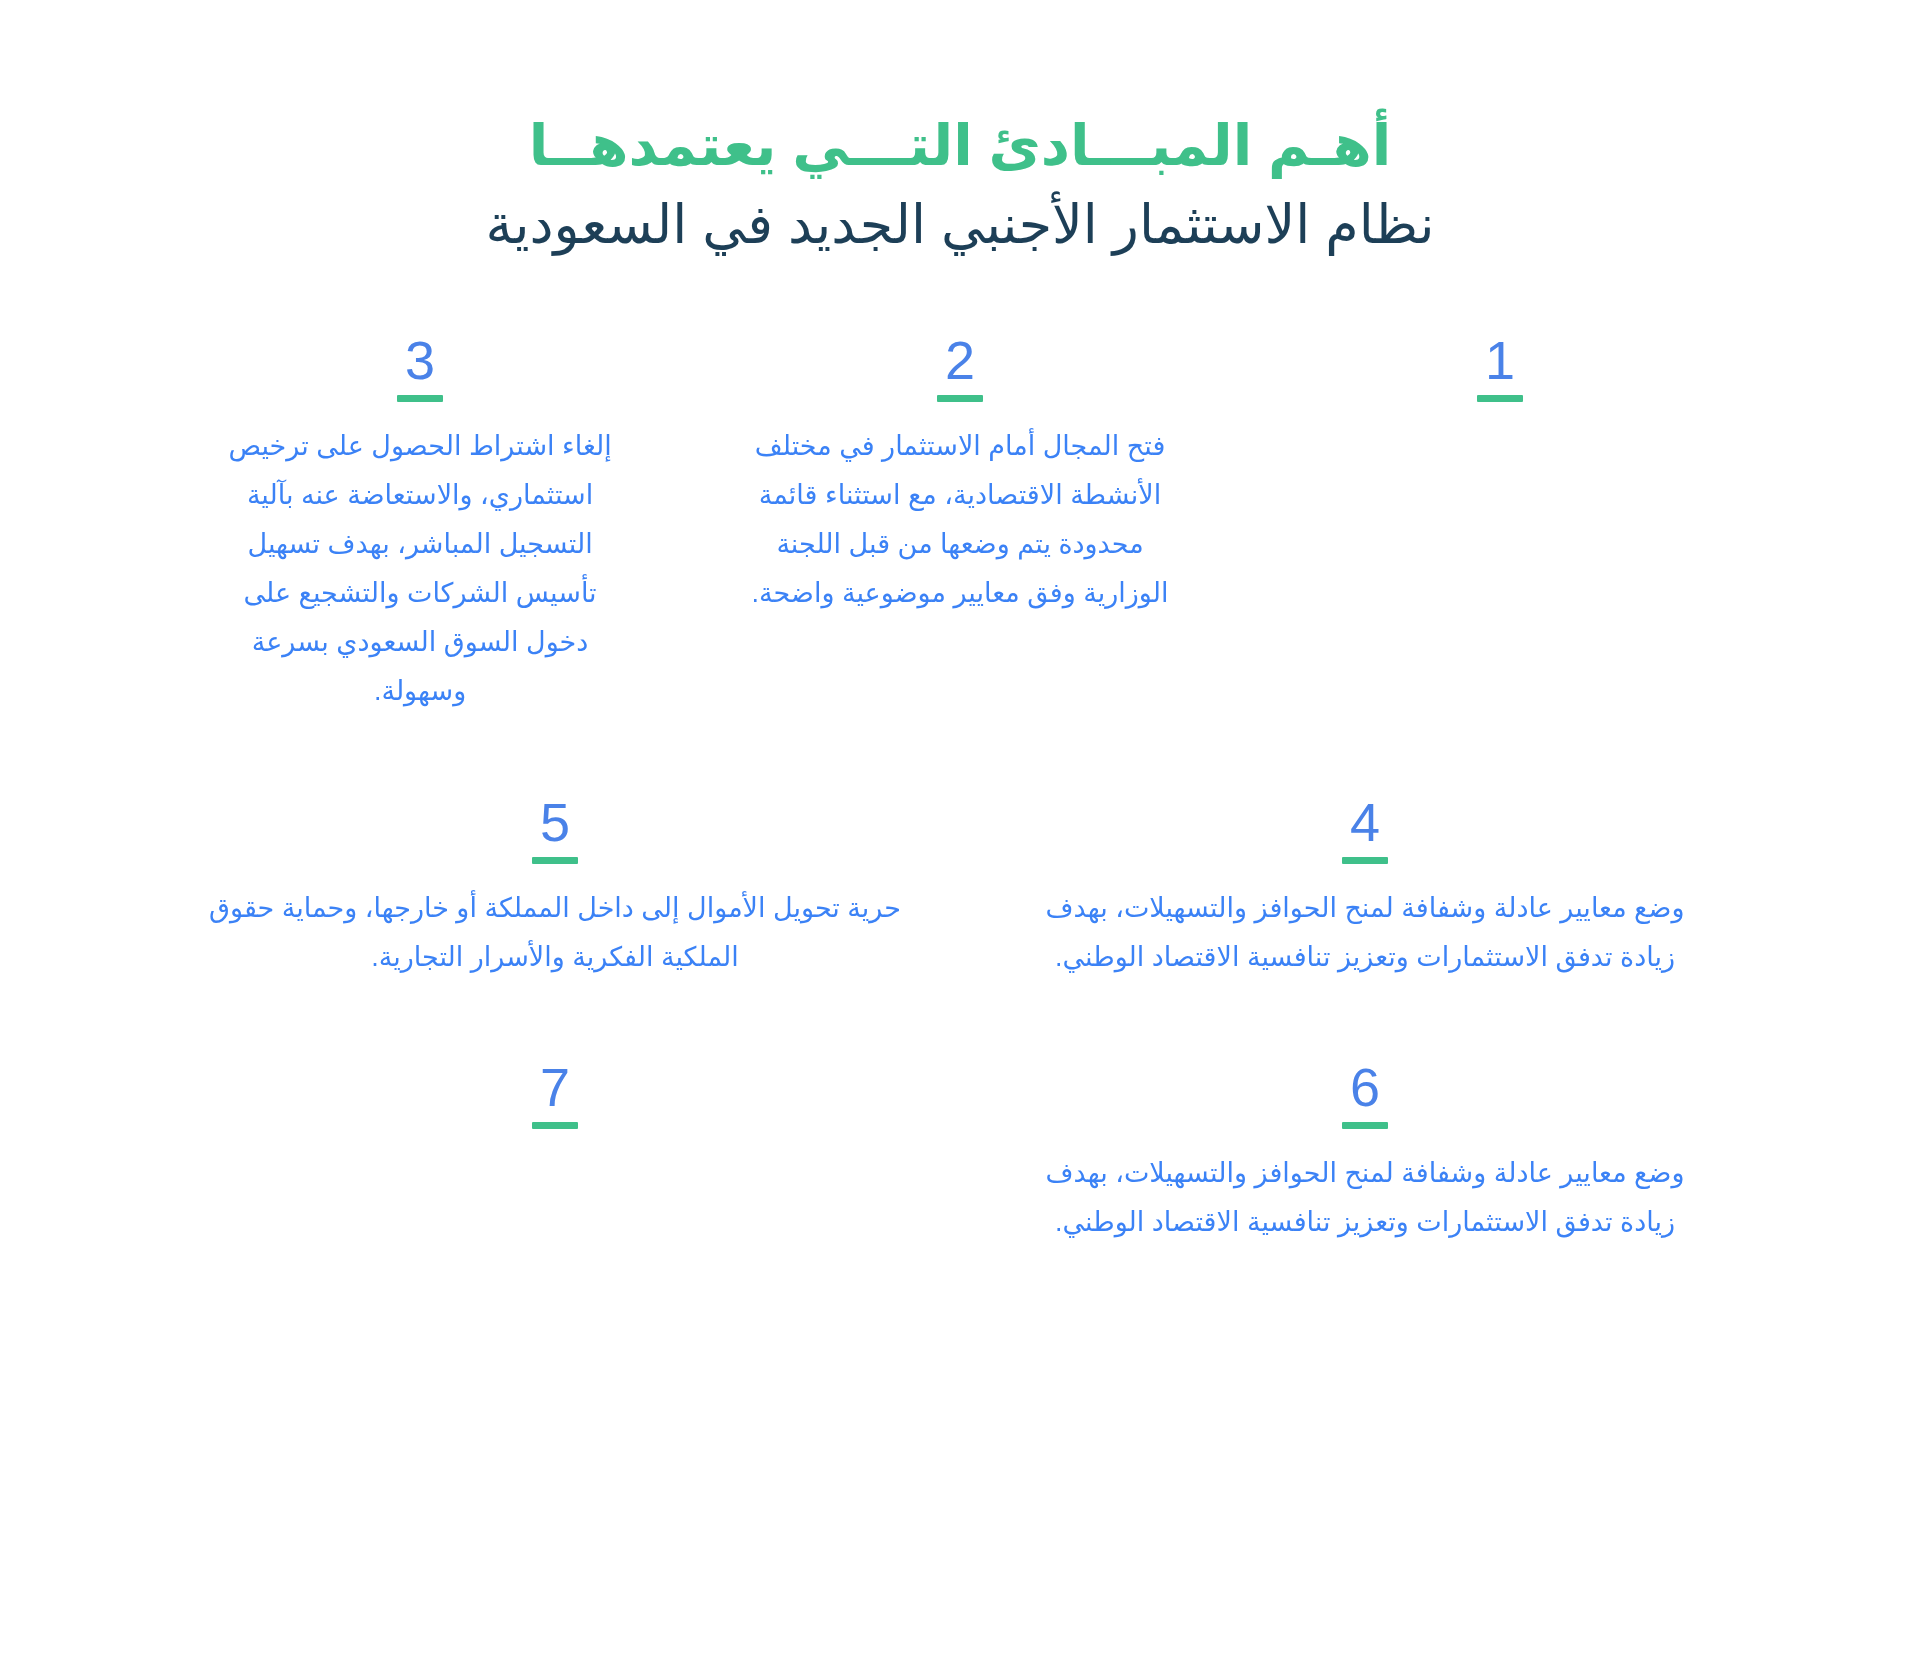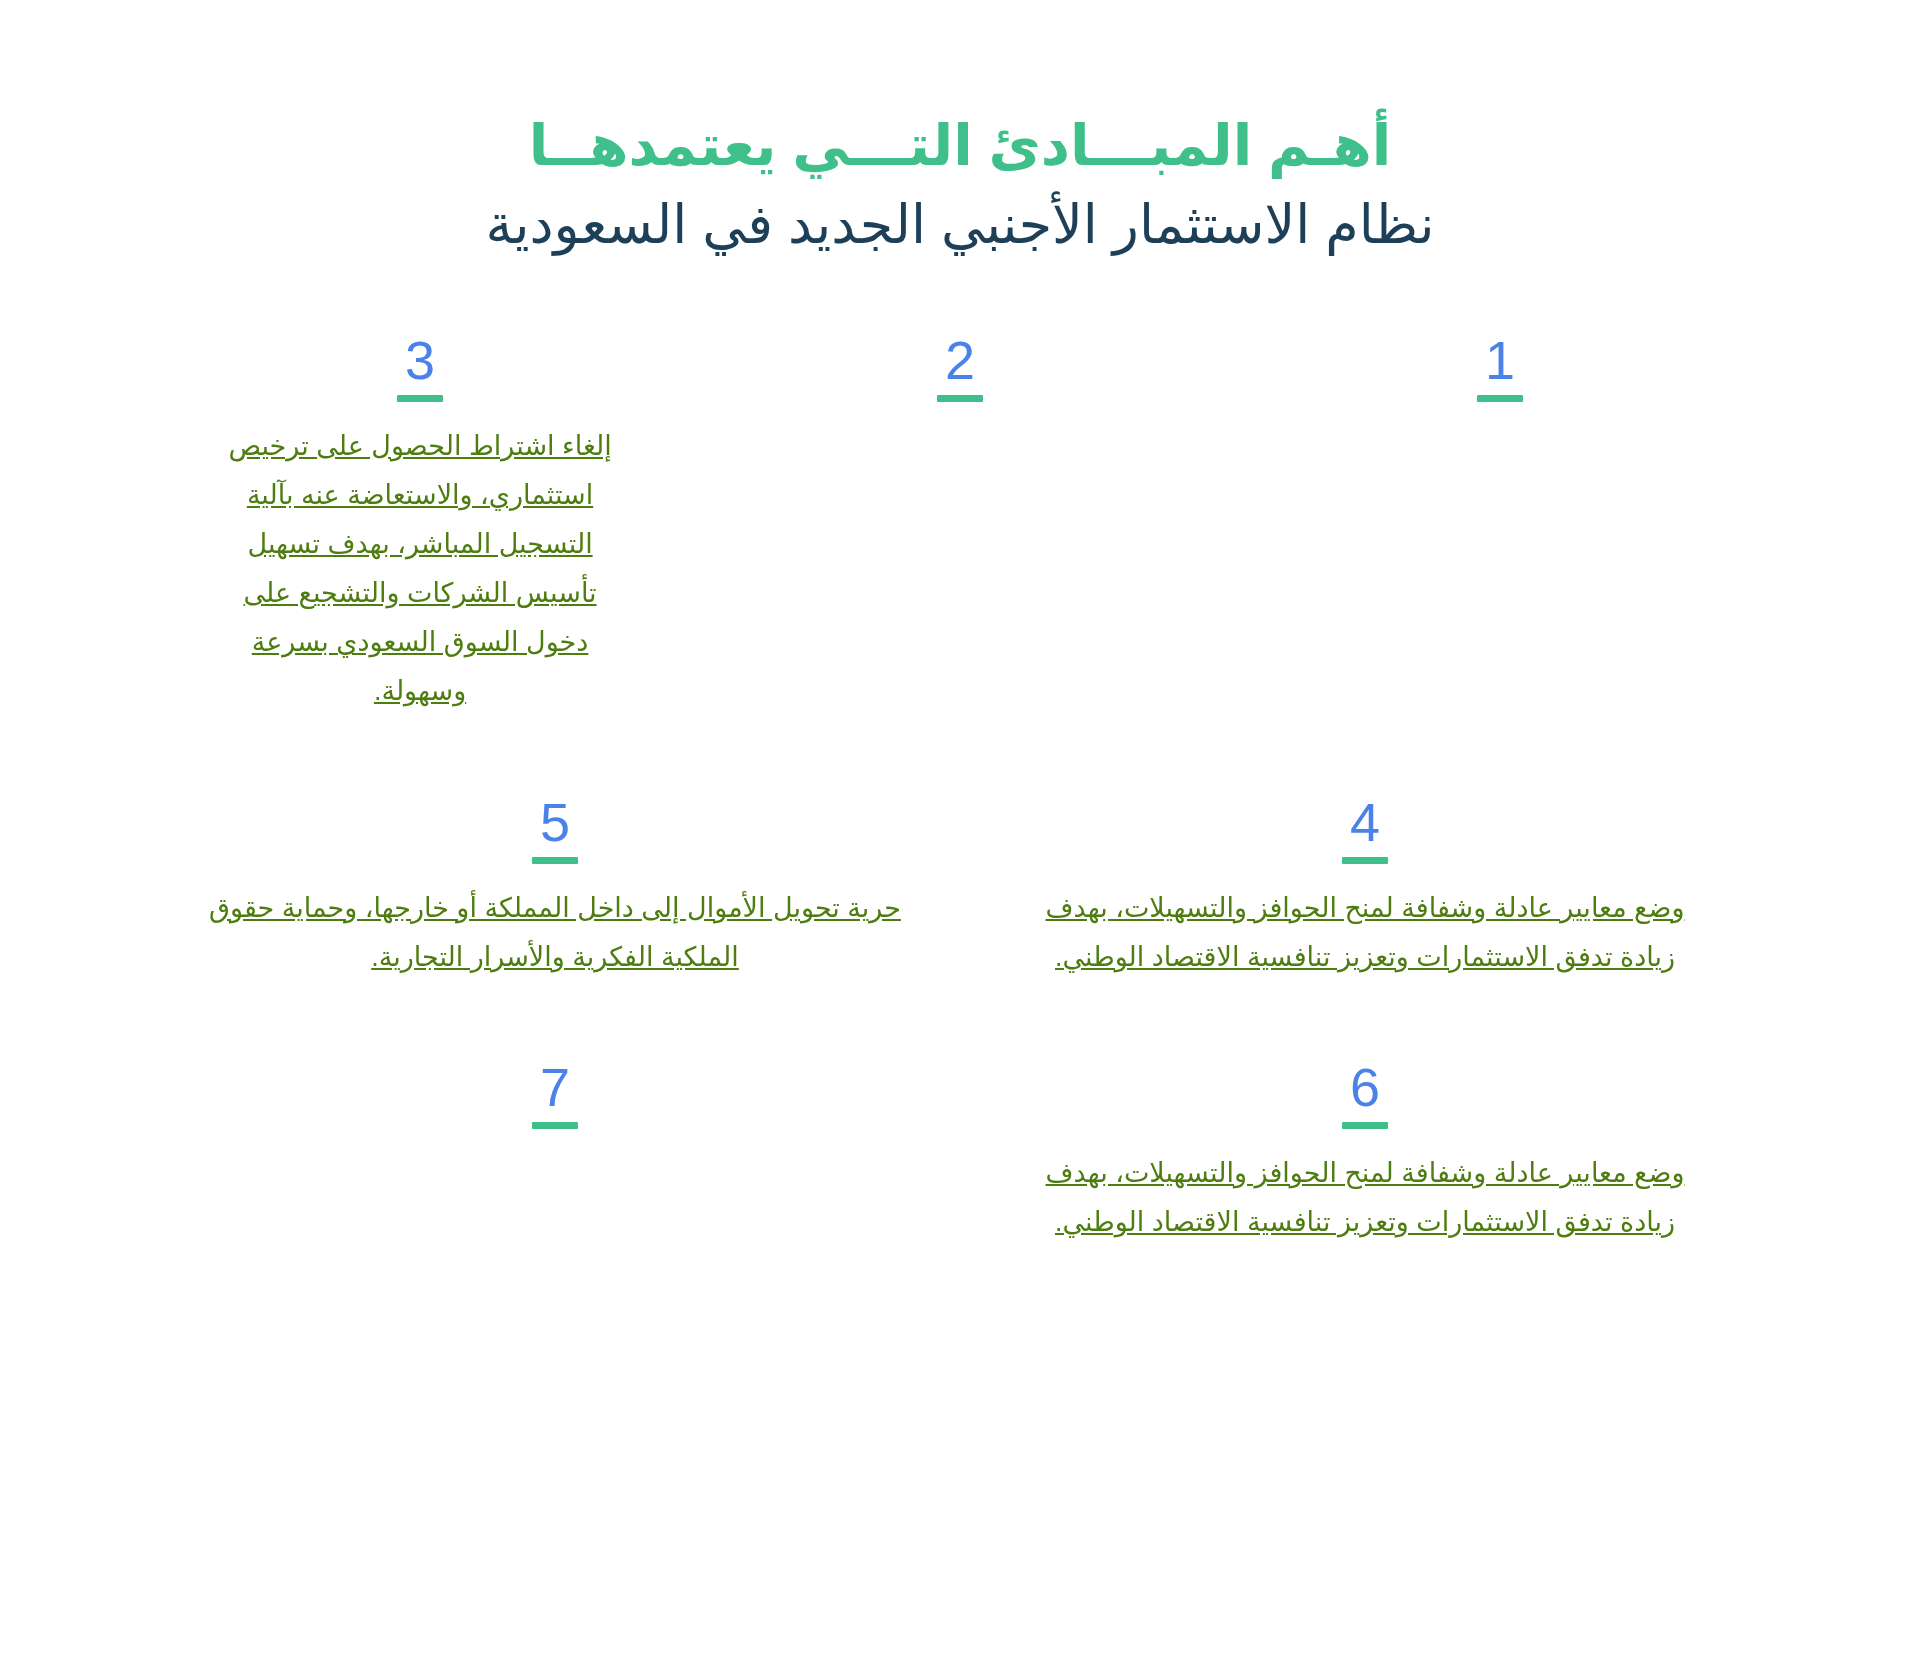"إلغاء اشتراط الحصول على ترخيص" .body-text { color: #4d7c0f -> #3b82f6; text-decoration: underline -> none }
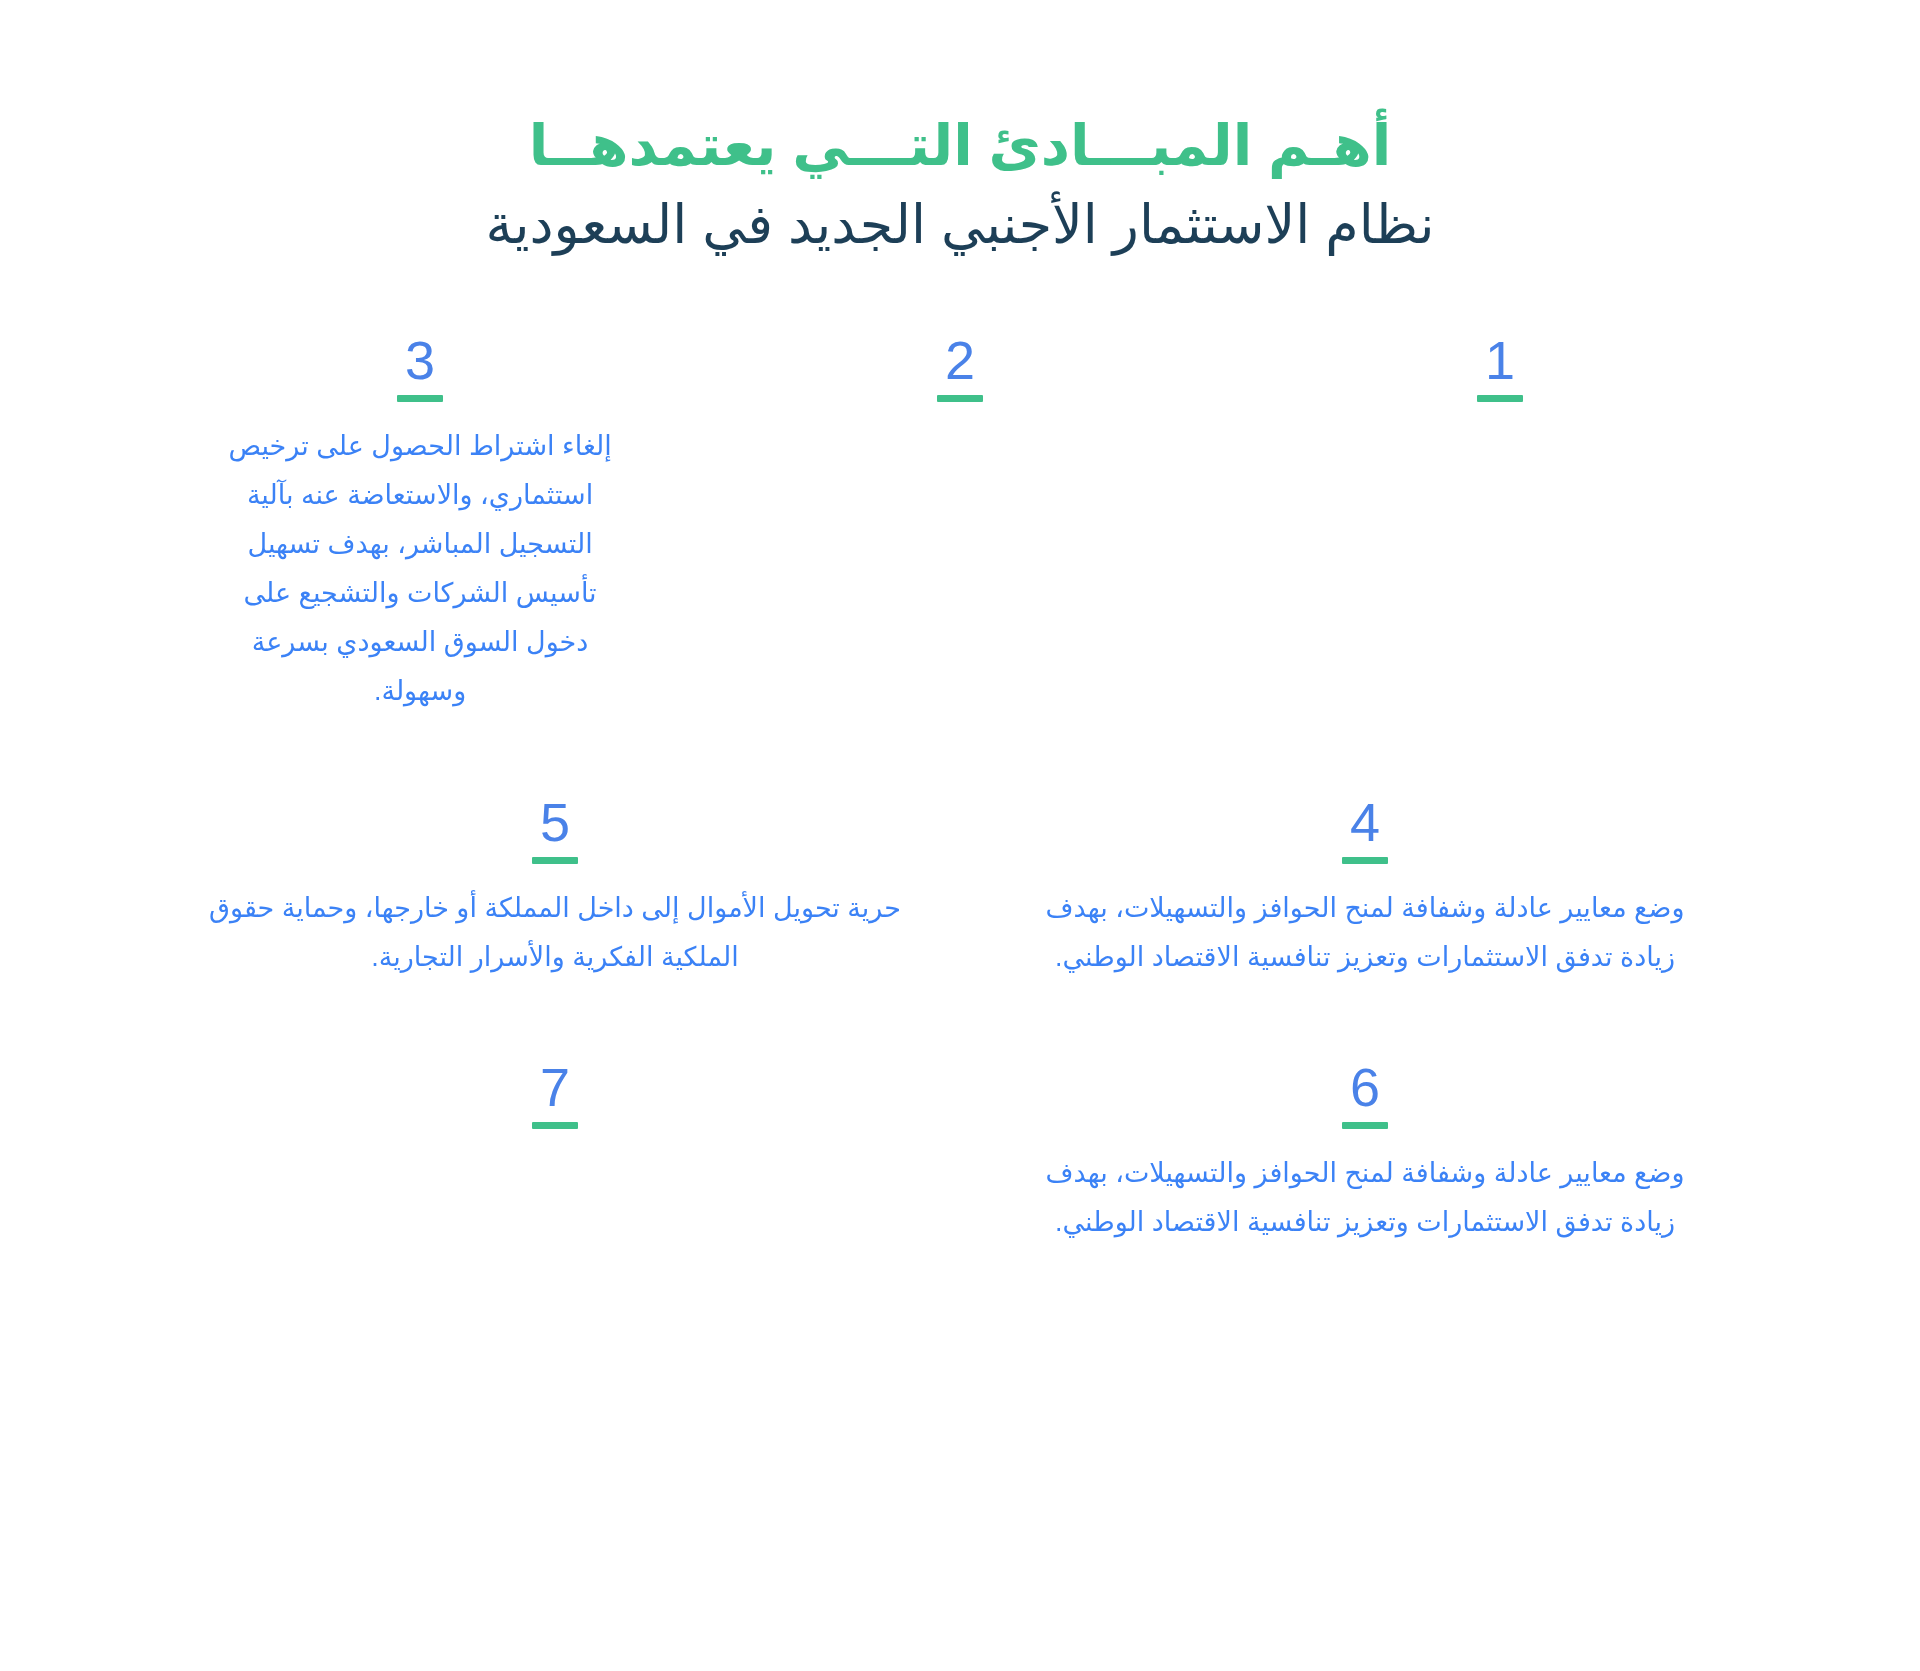"فتح المجال أمام الاستثمار في" p.body-text { html: none -> <p>فتح المجال أمام الاستثمار في مختلف الأنشطة الاقتصادية، مع استثناء قائمة محدودة يتم وضعها من قبل اللجنة الوزارية وفق معايير موضوعية واضحة.</p> }
